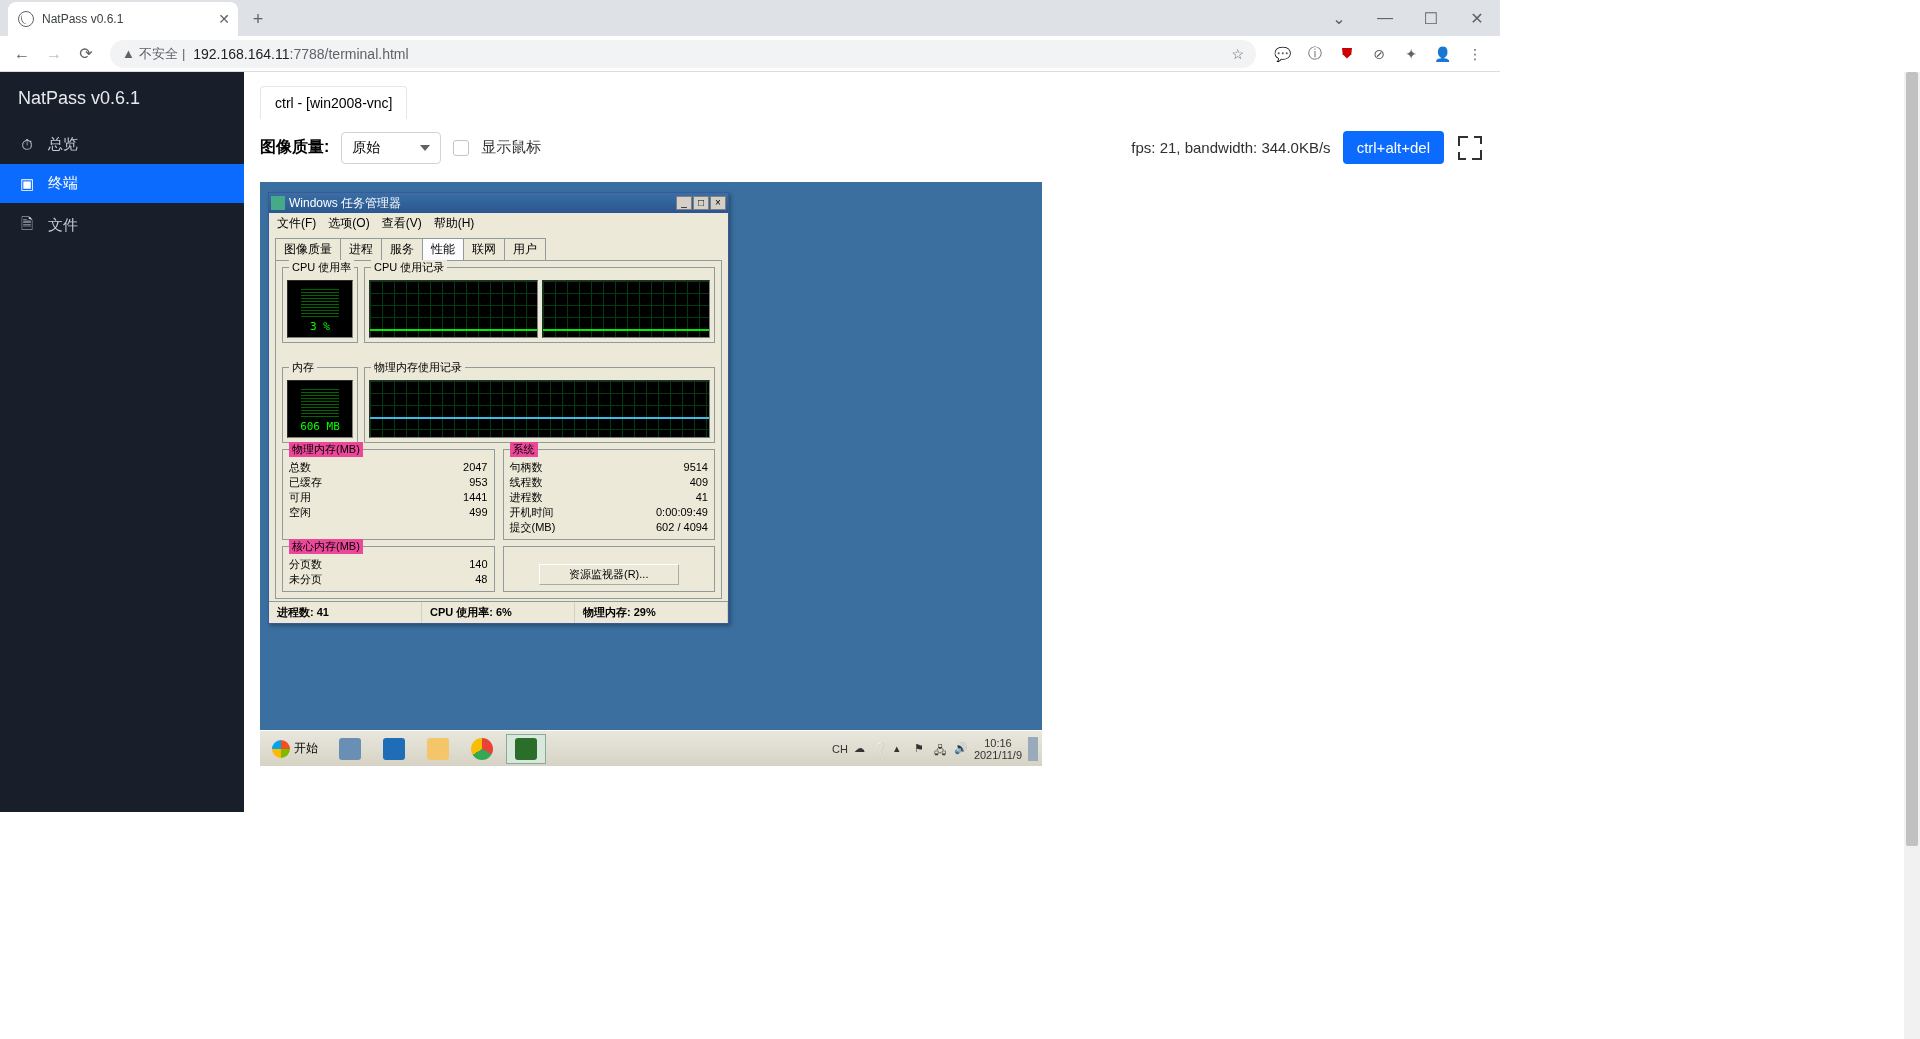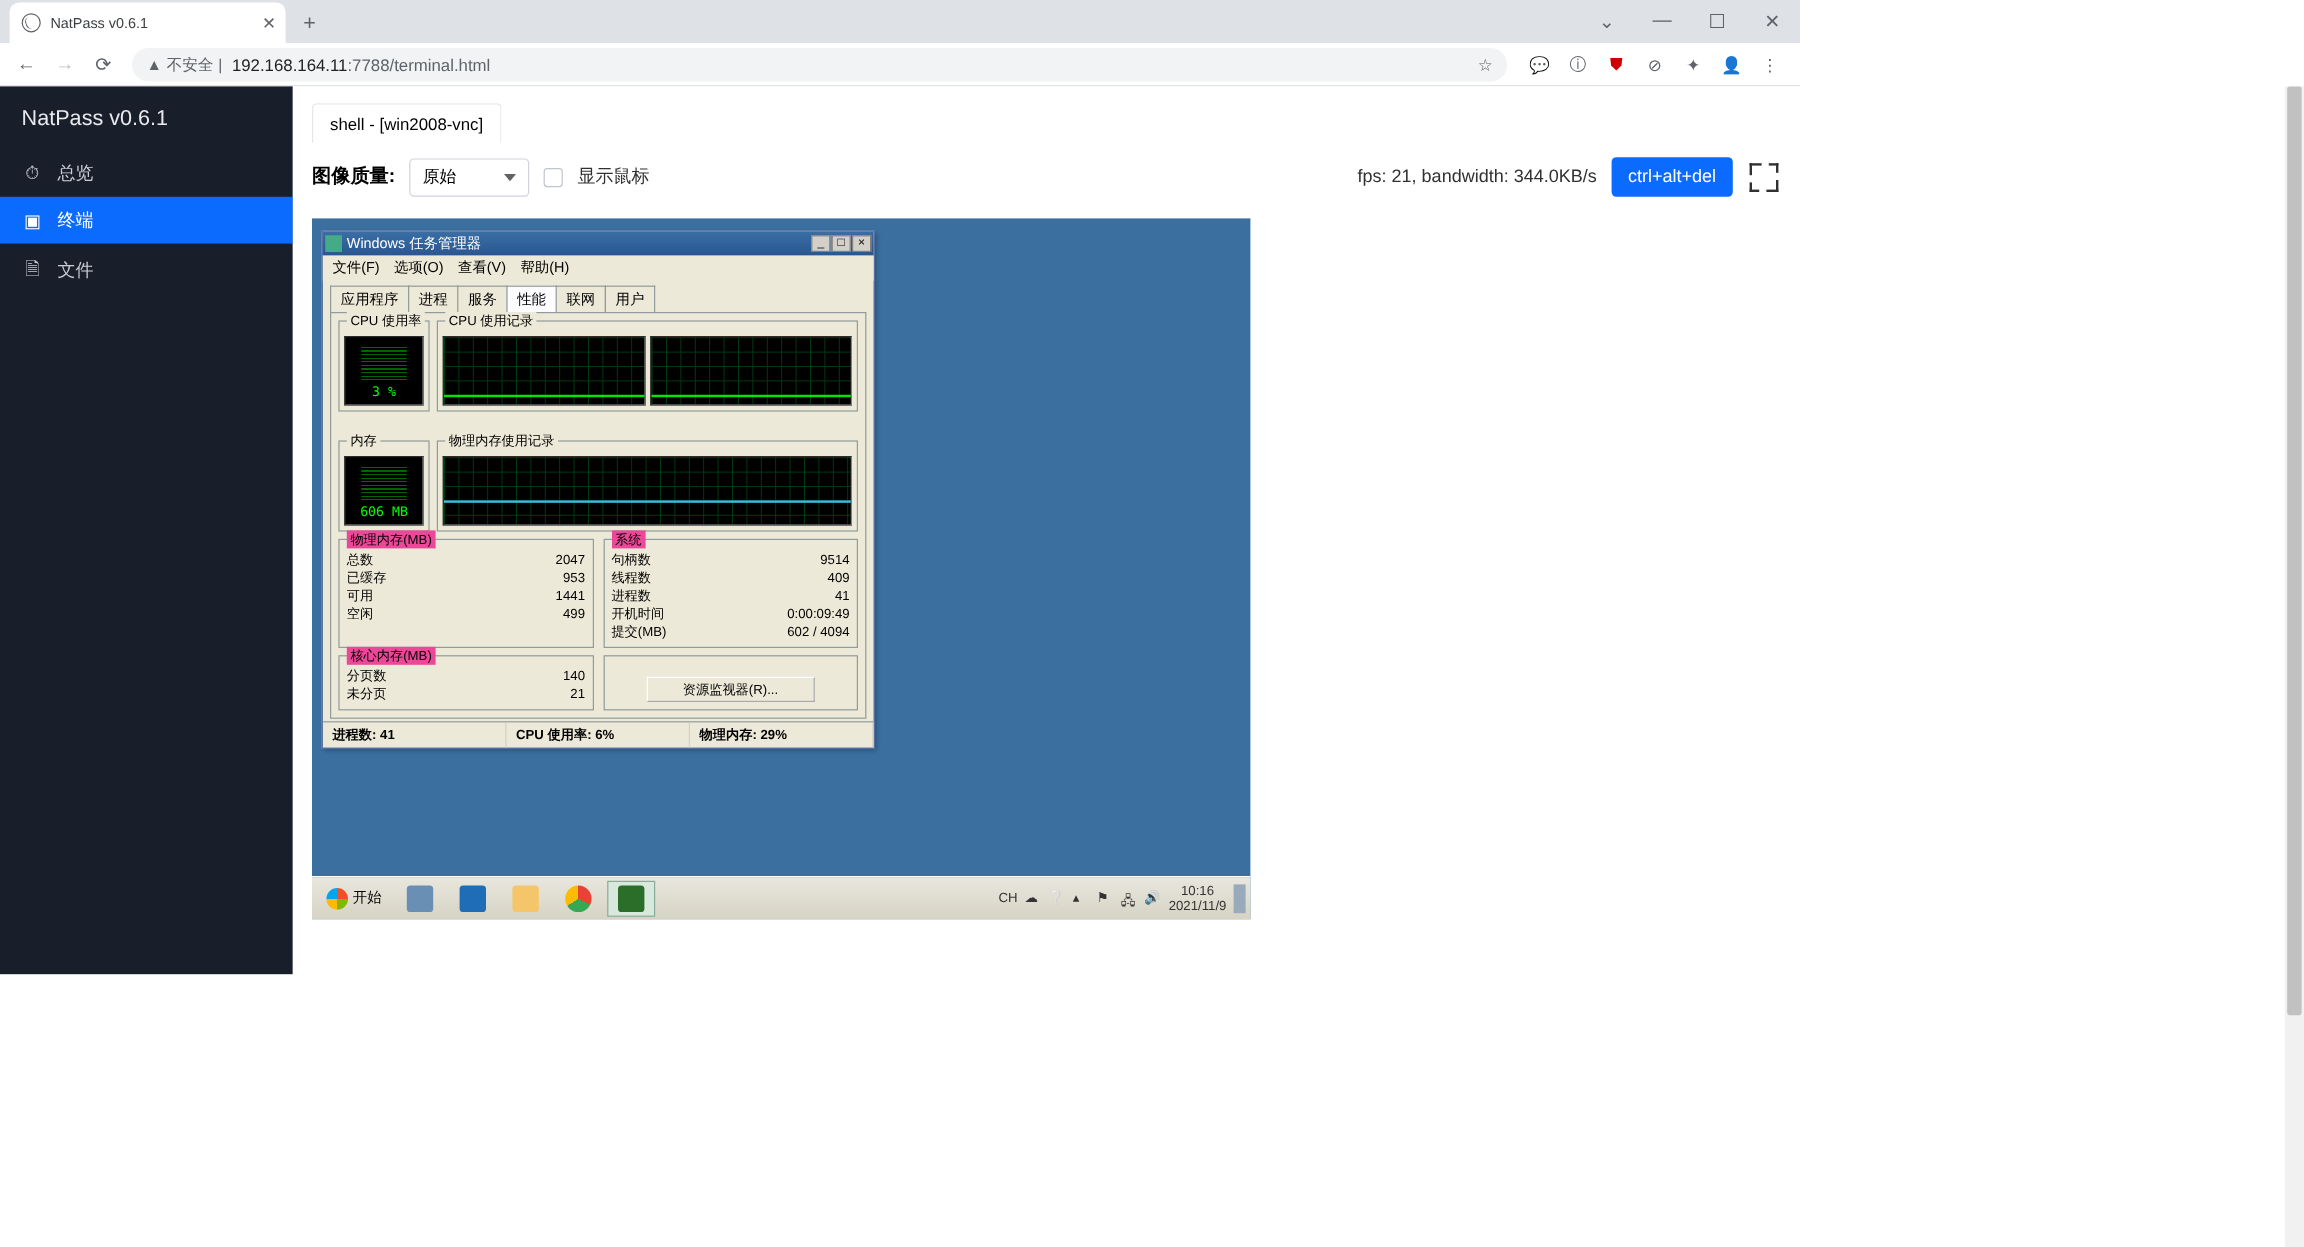"shell - [win2008-vnc]" span { text: shell -> ctrl }
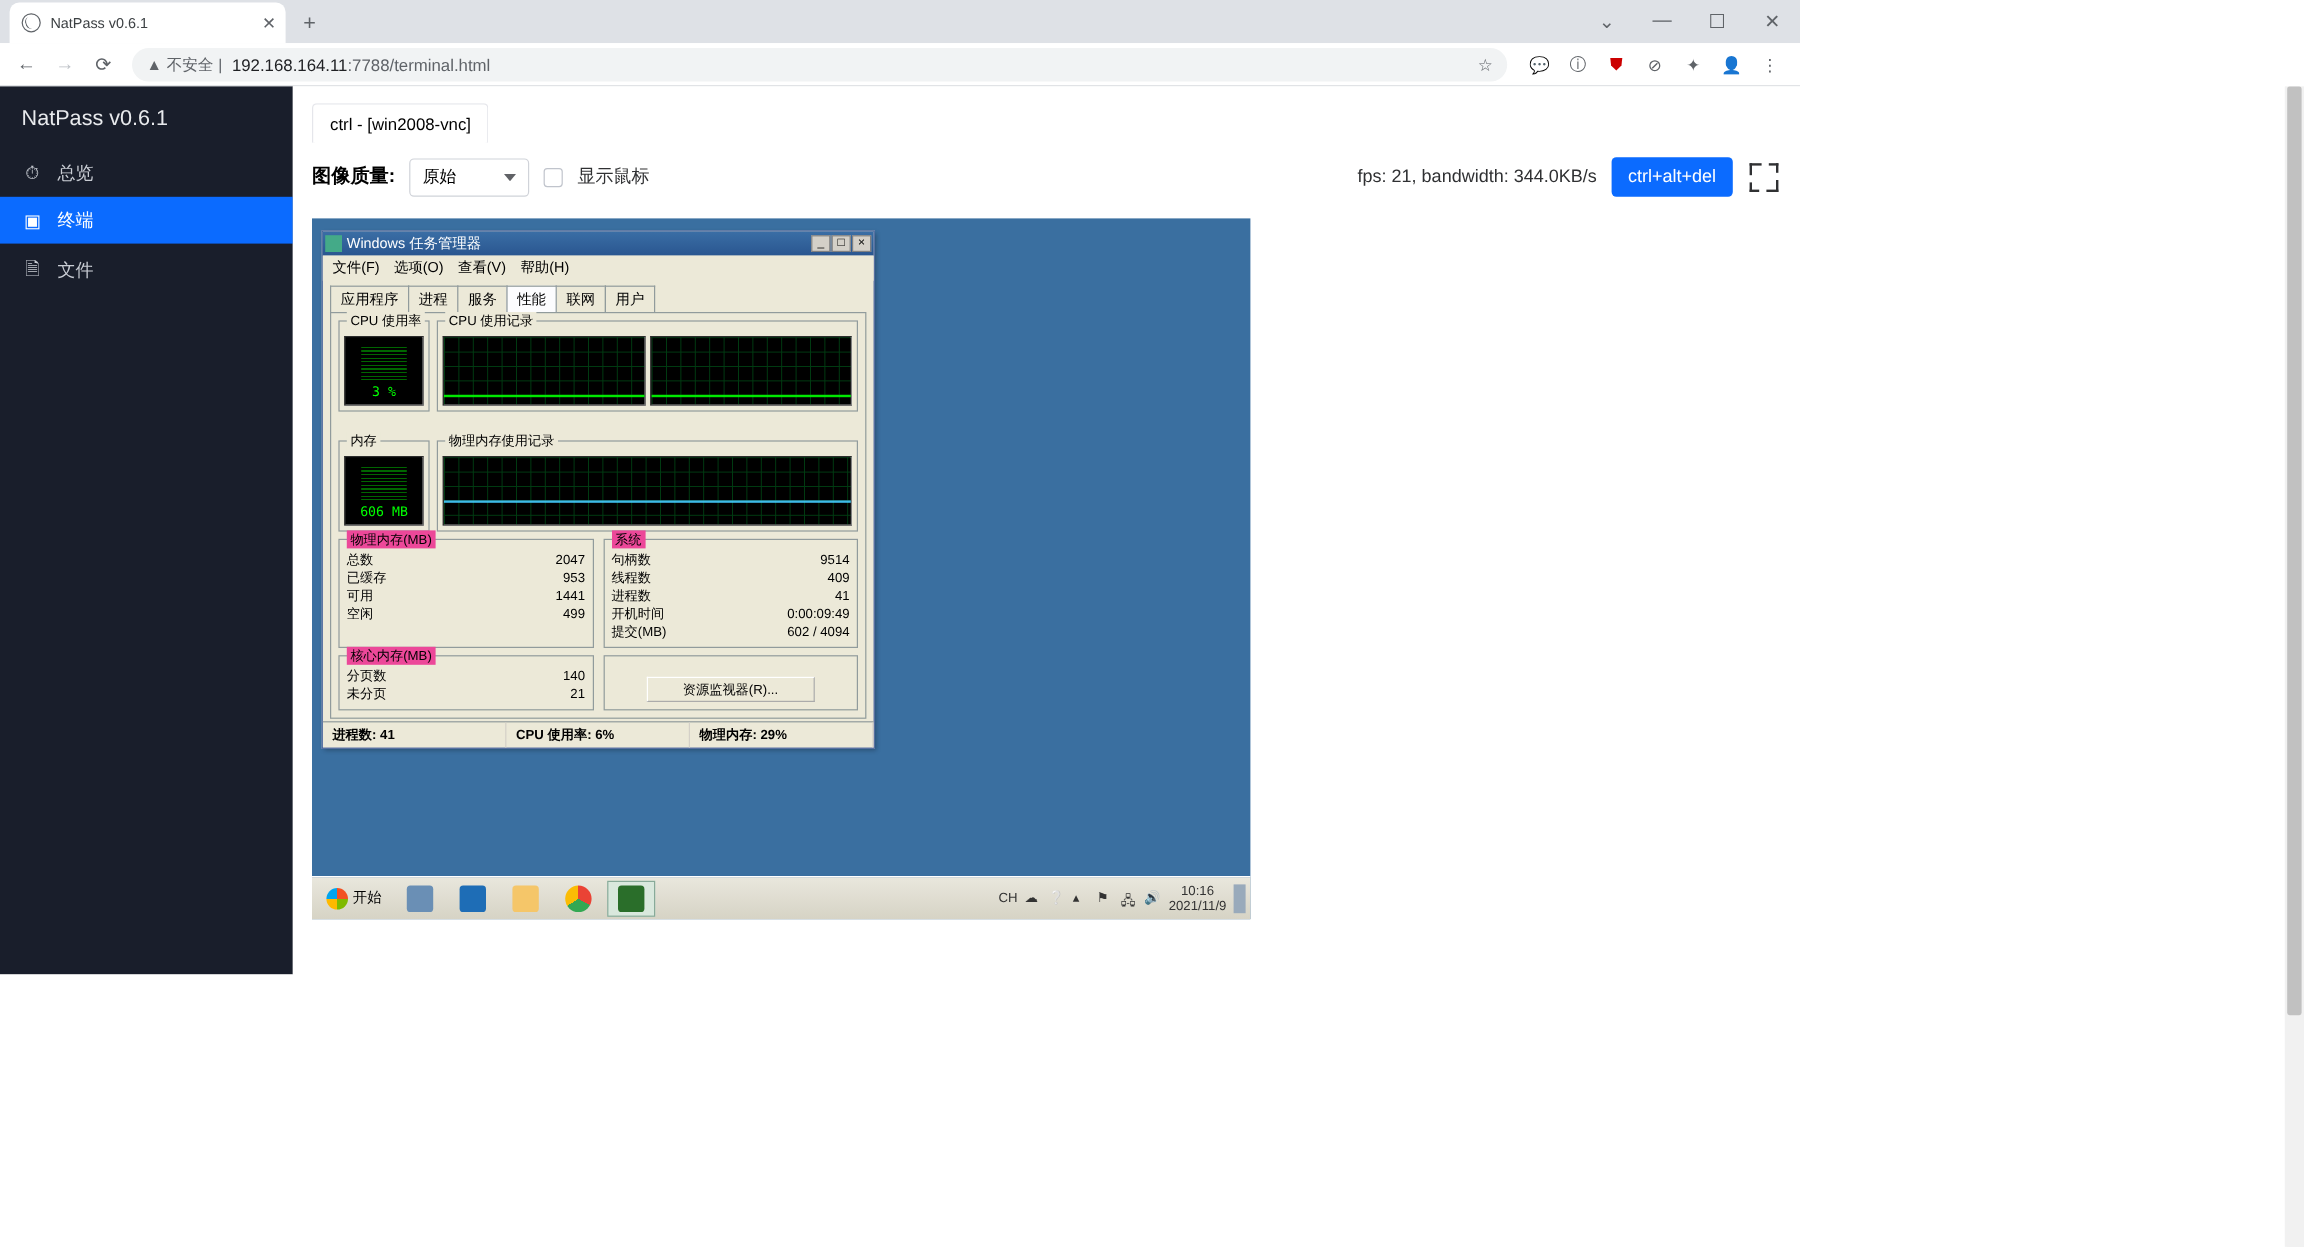"应用程序" div.tm-tab { text: 应用程序 -> 图像质量 }
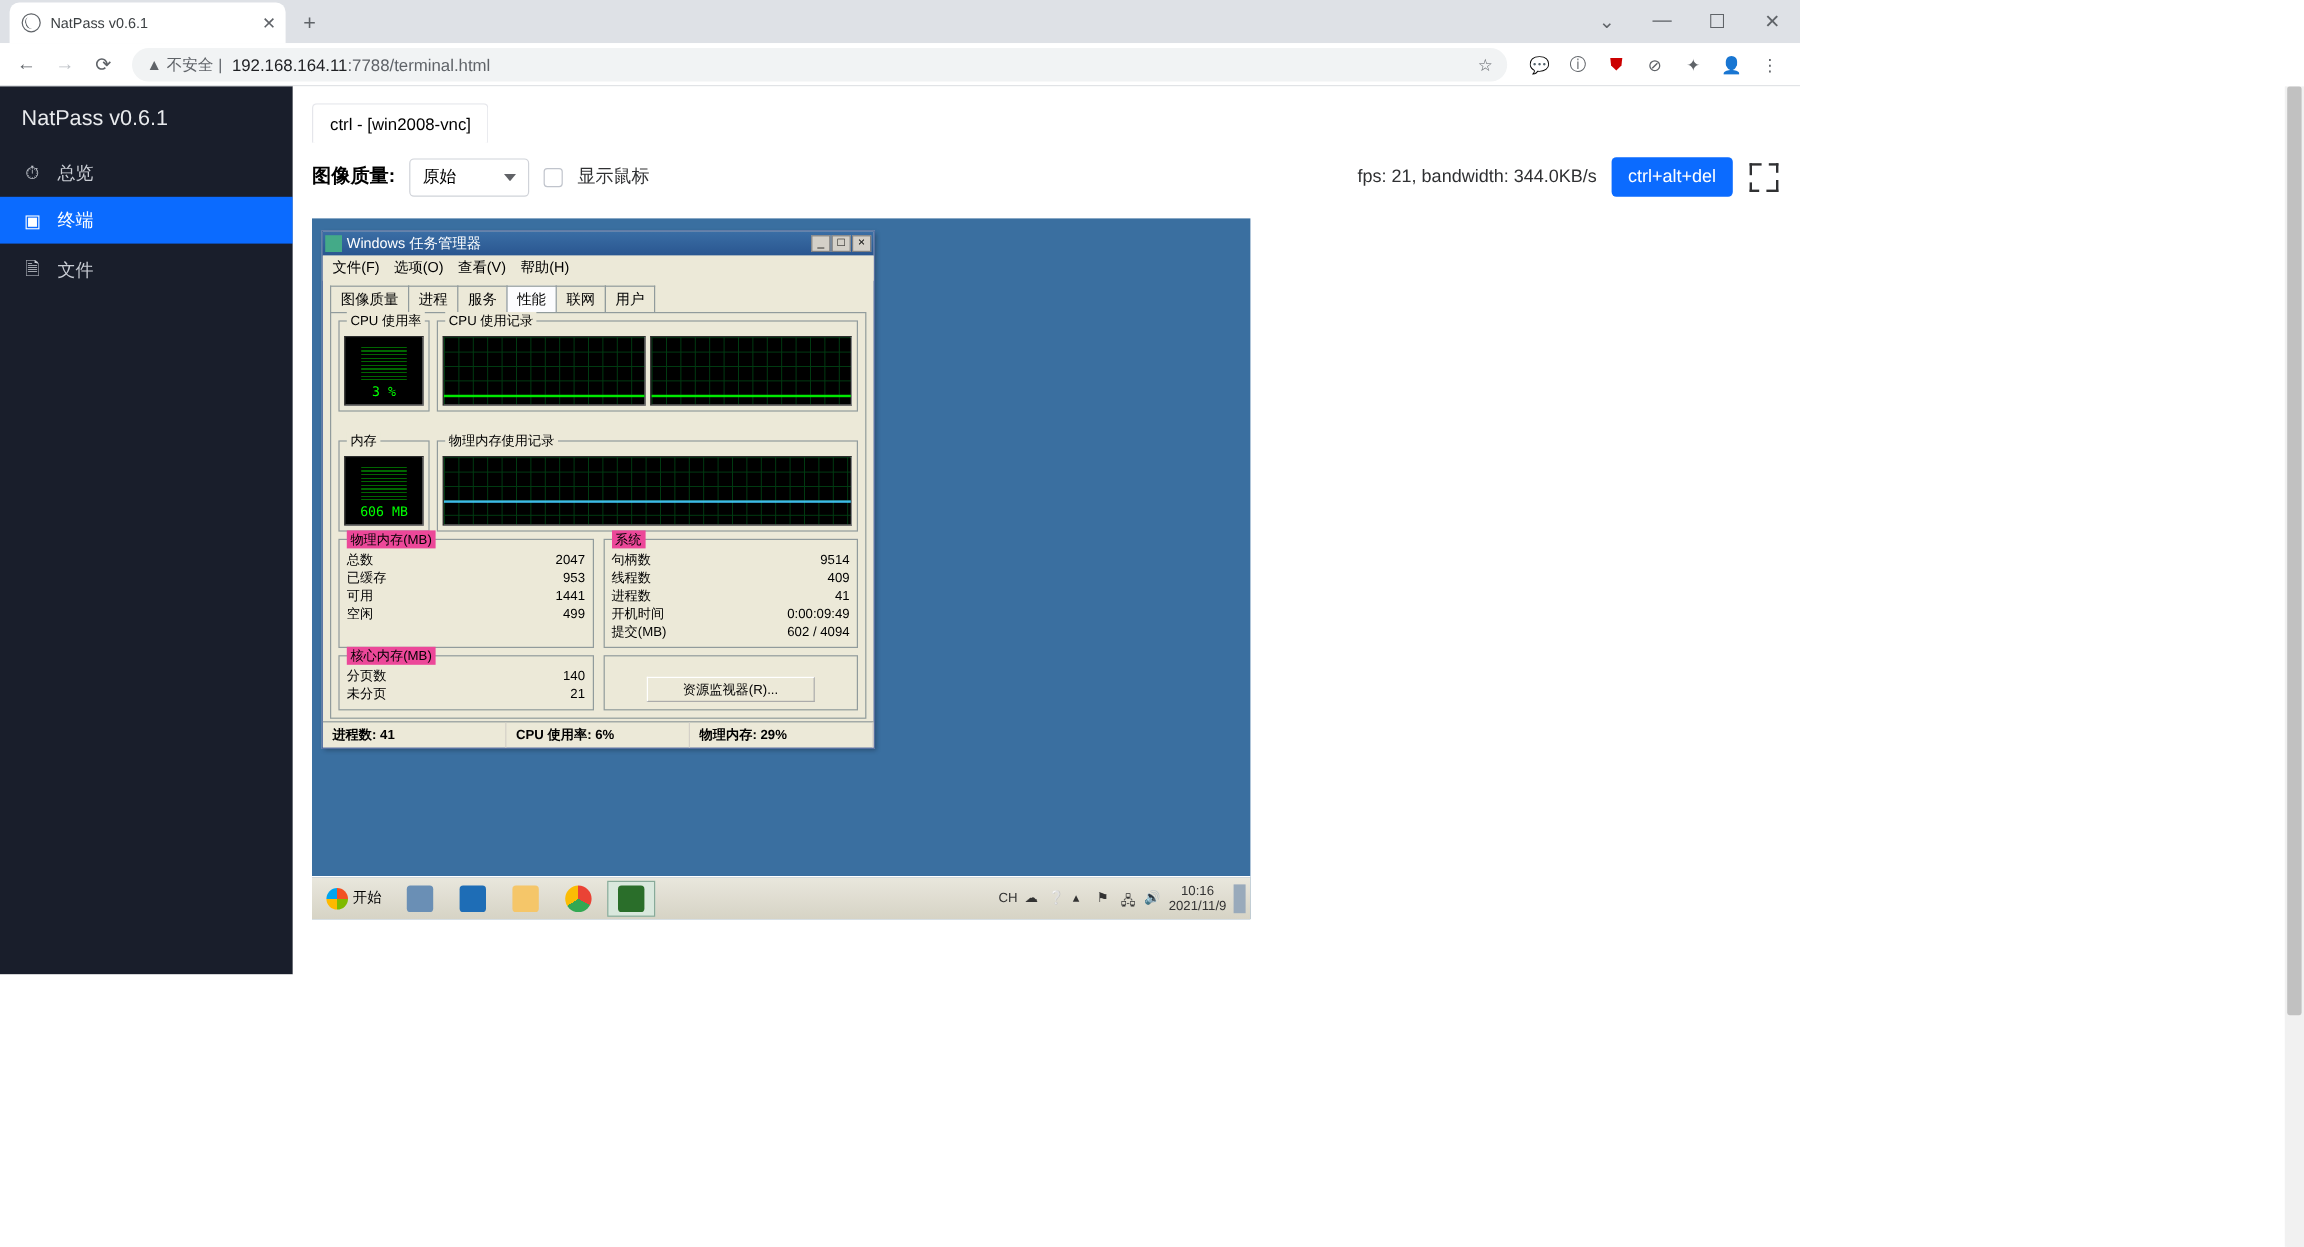"21" span { text: 21 -> 48 }
